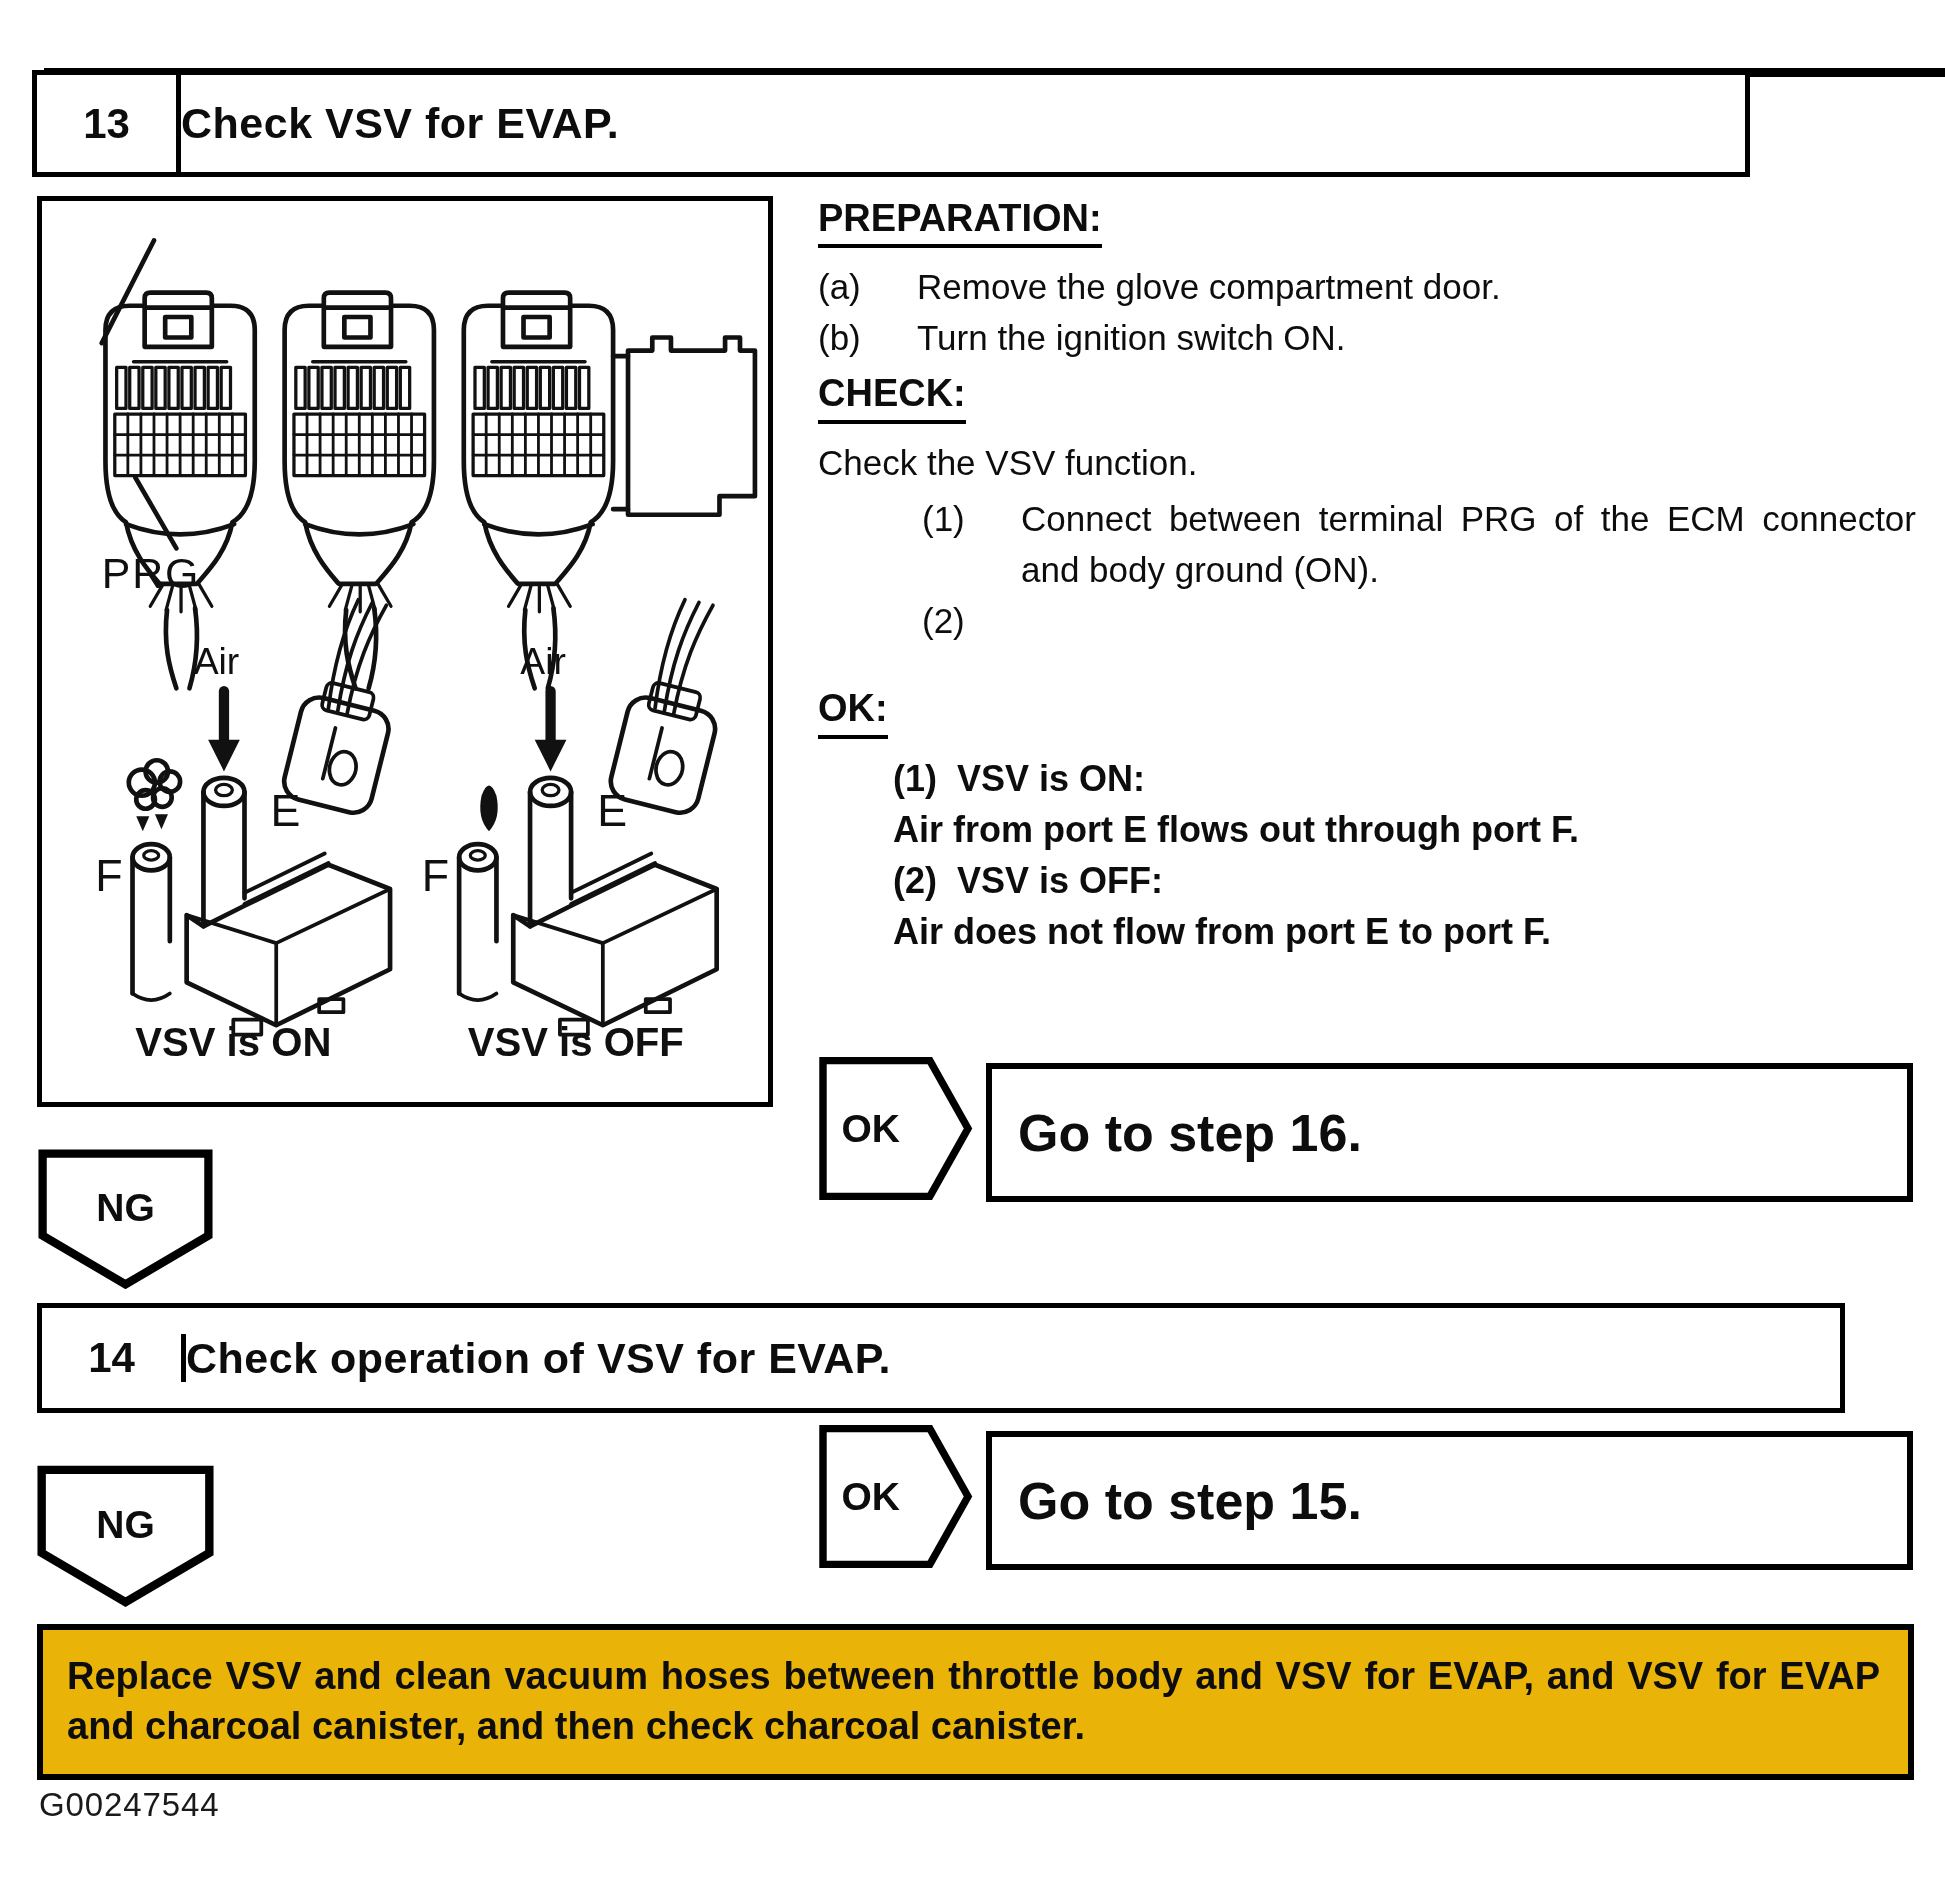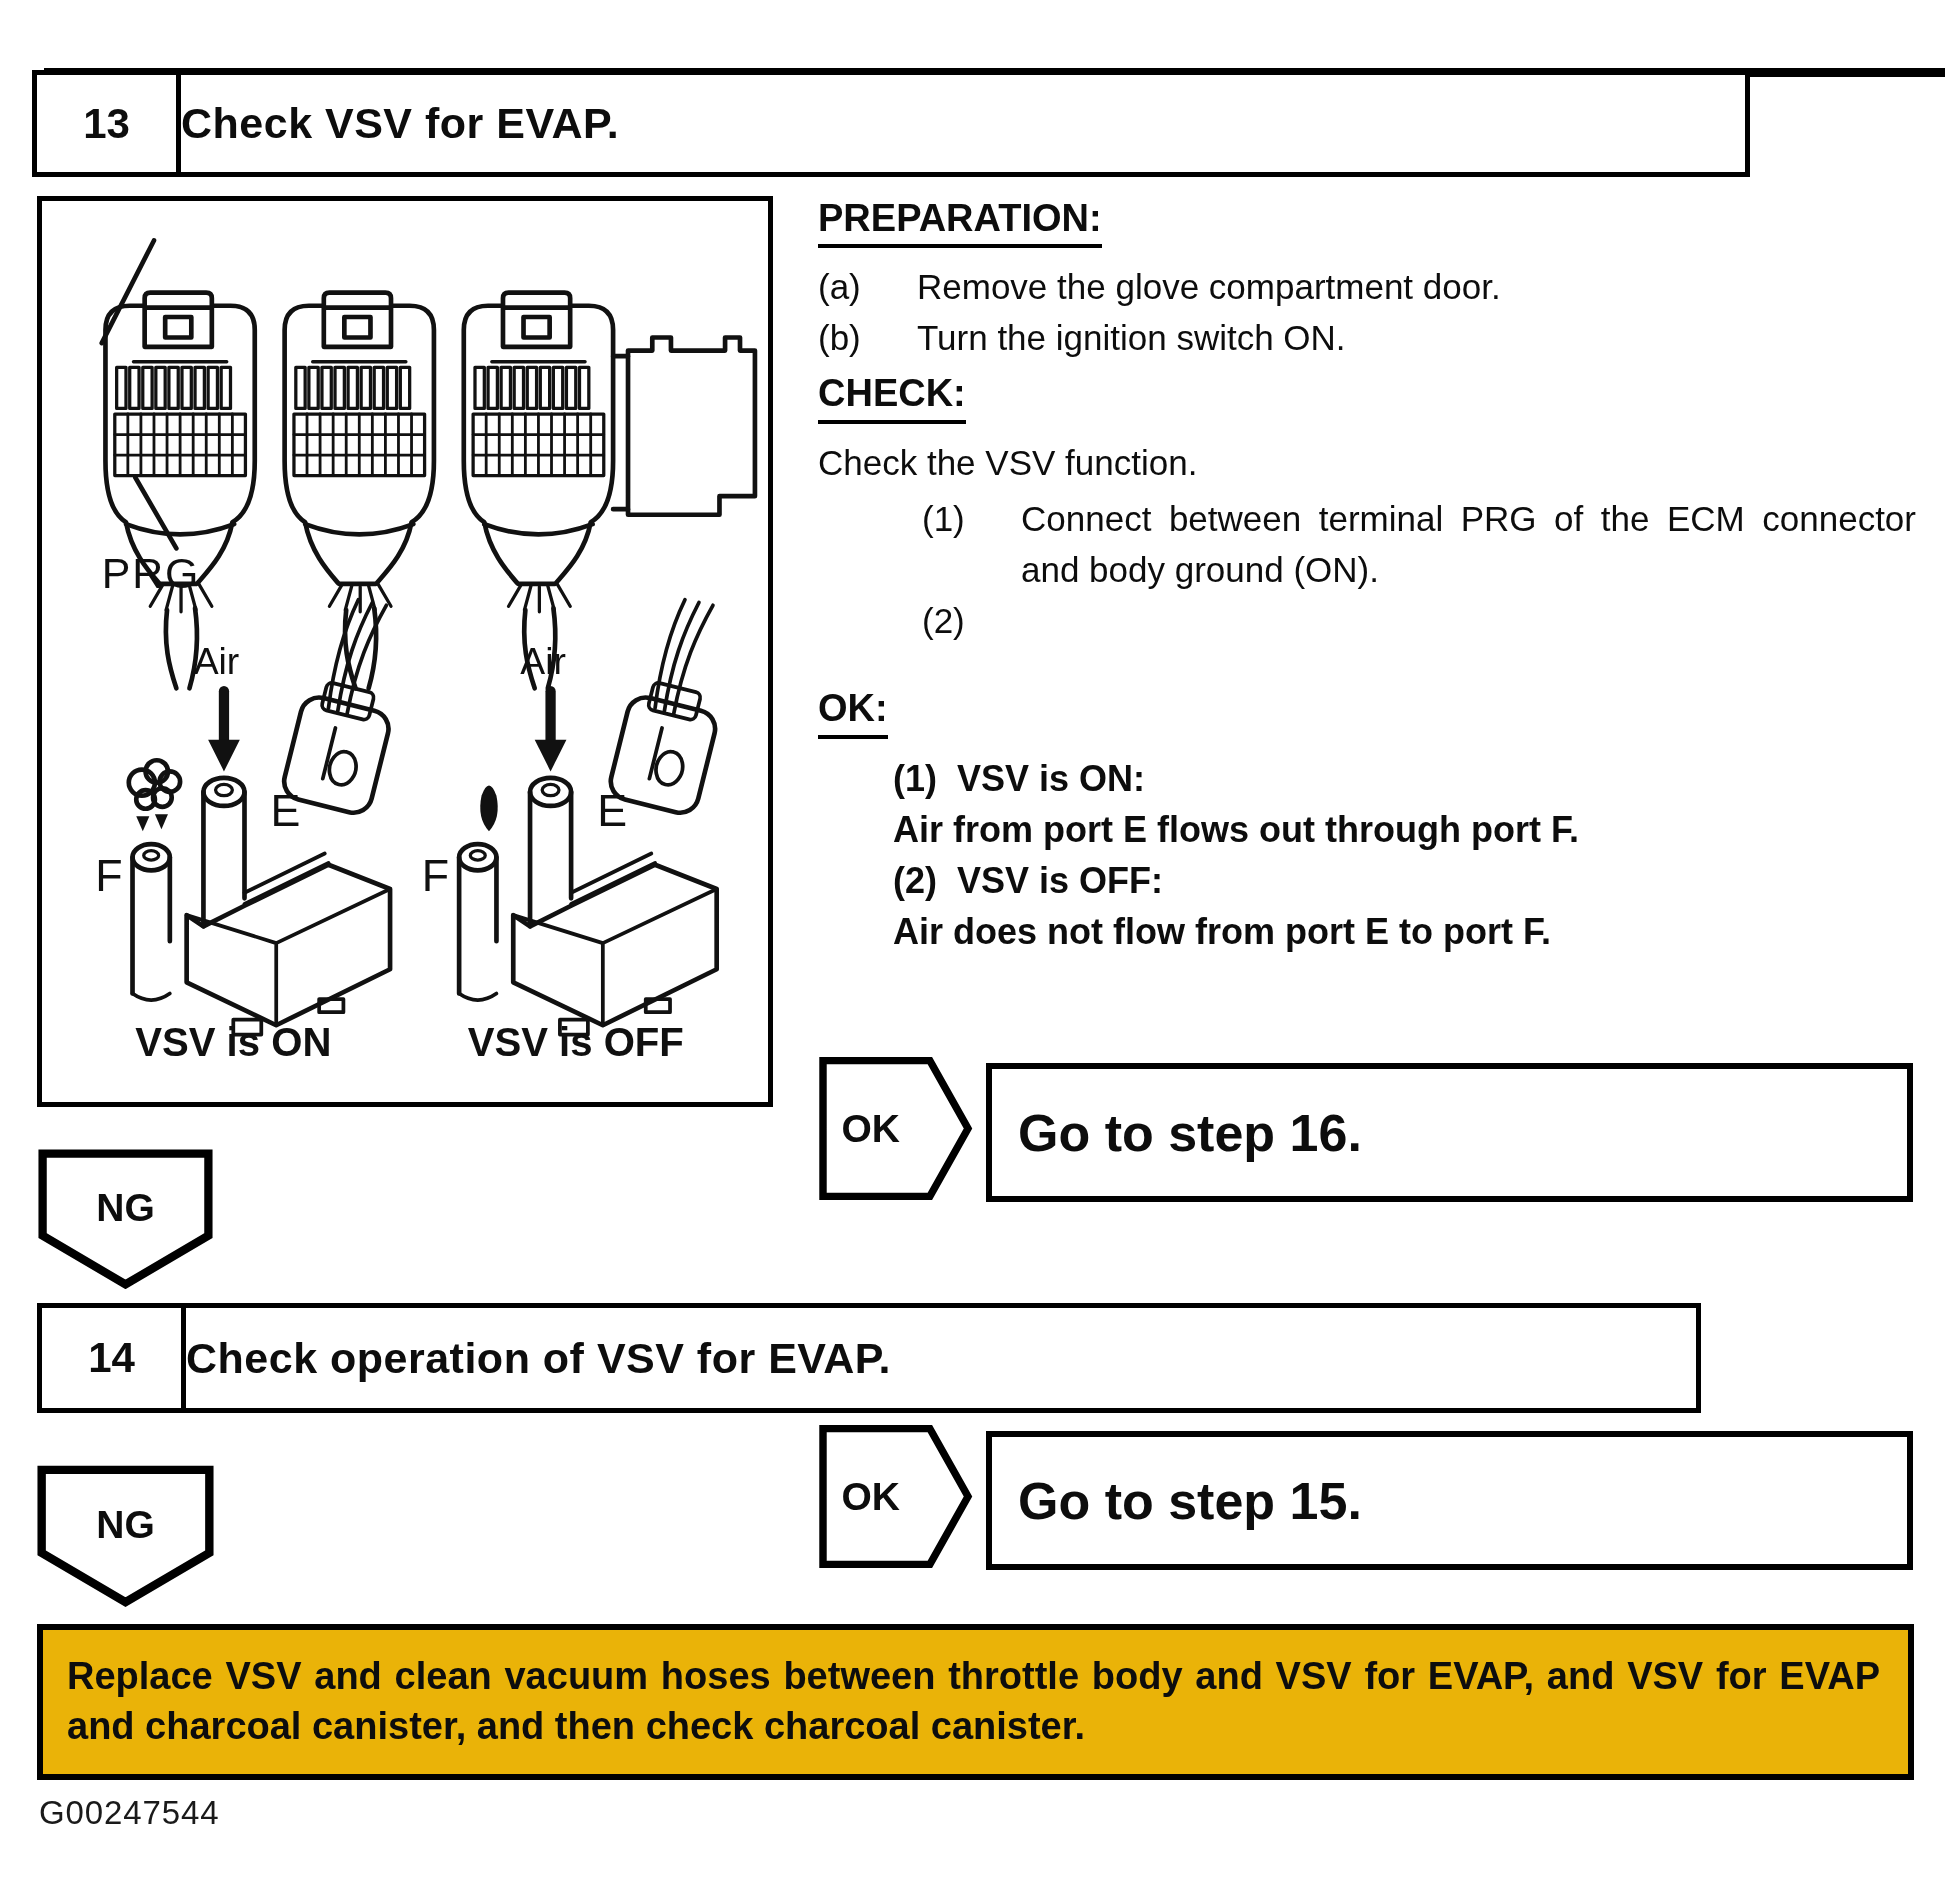"14" div.abs { align-items: none -> center; width: 1664px -> 1808px }
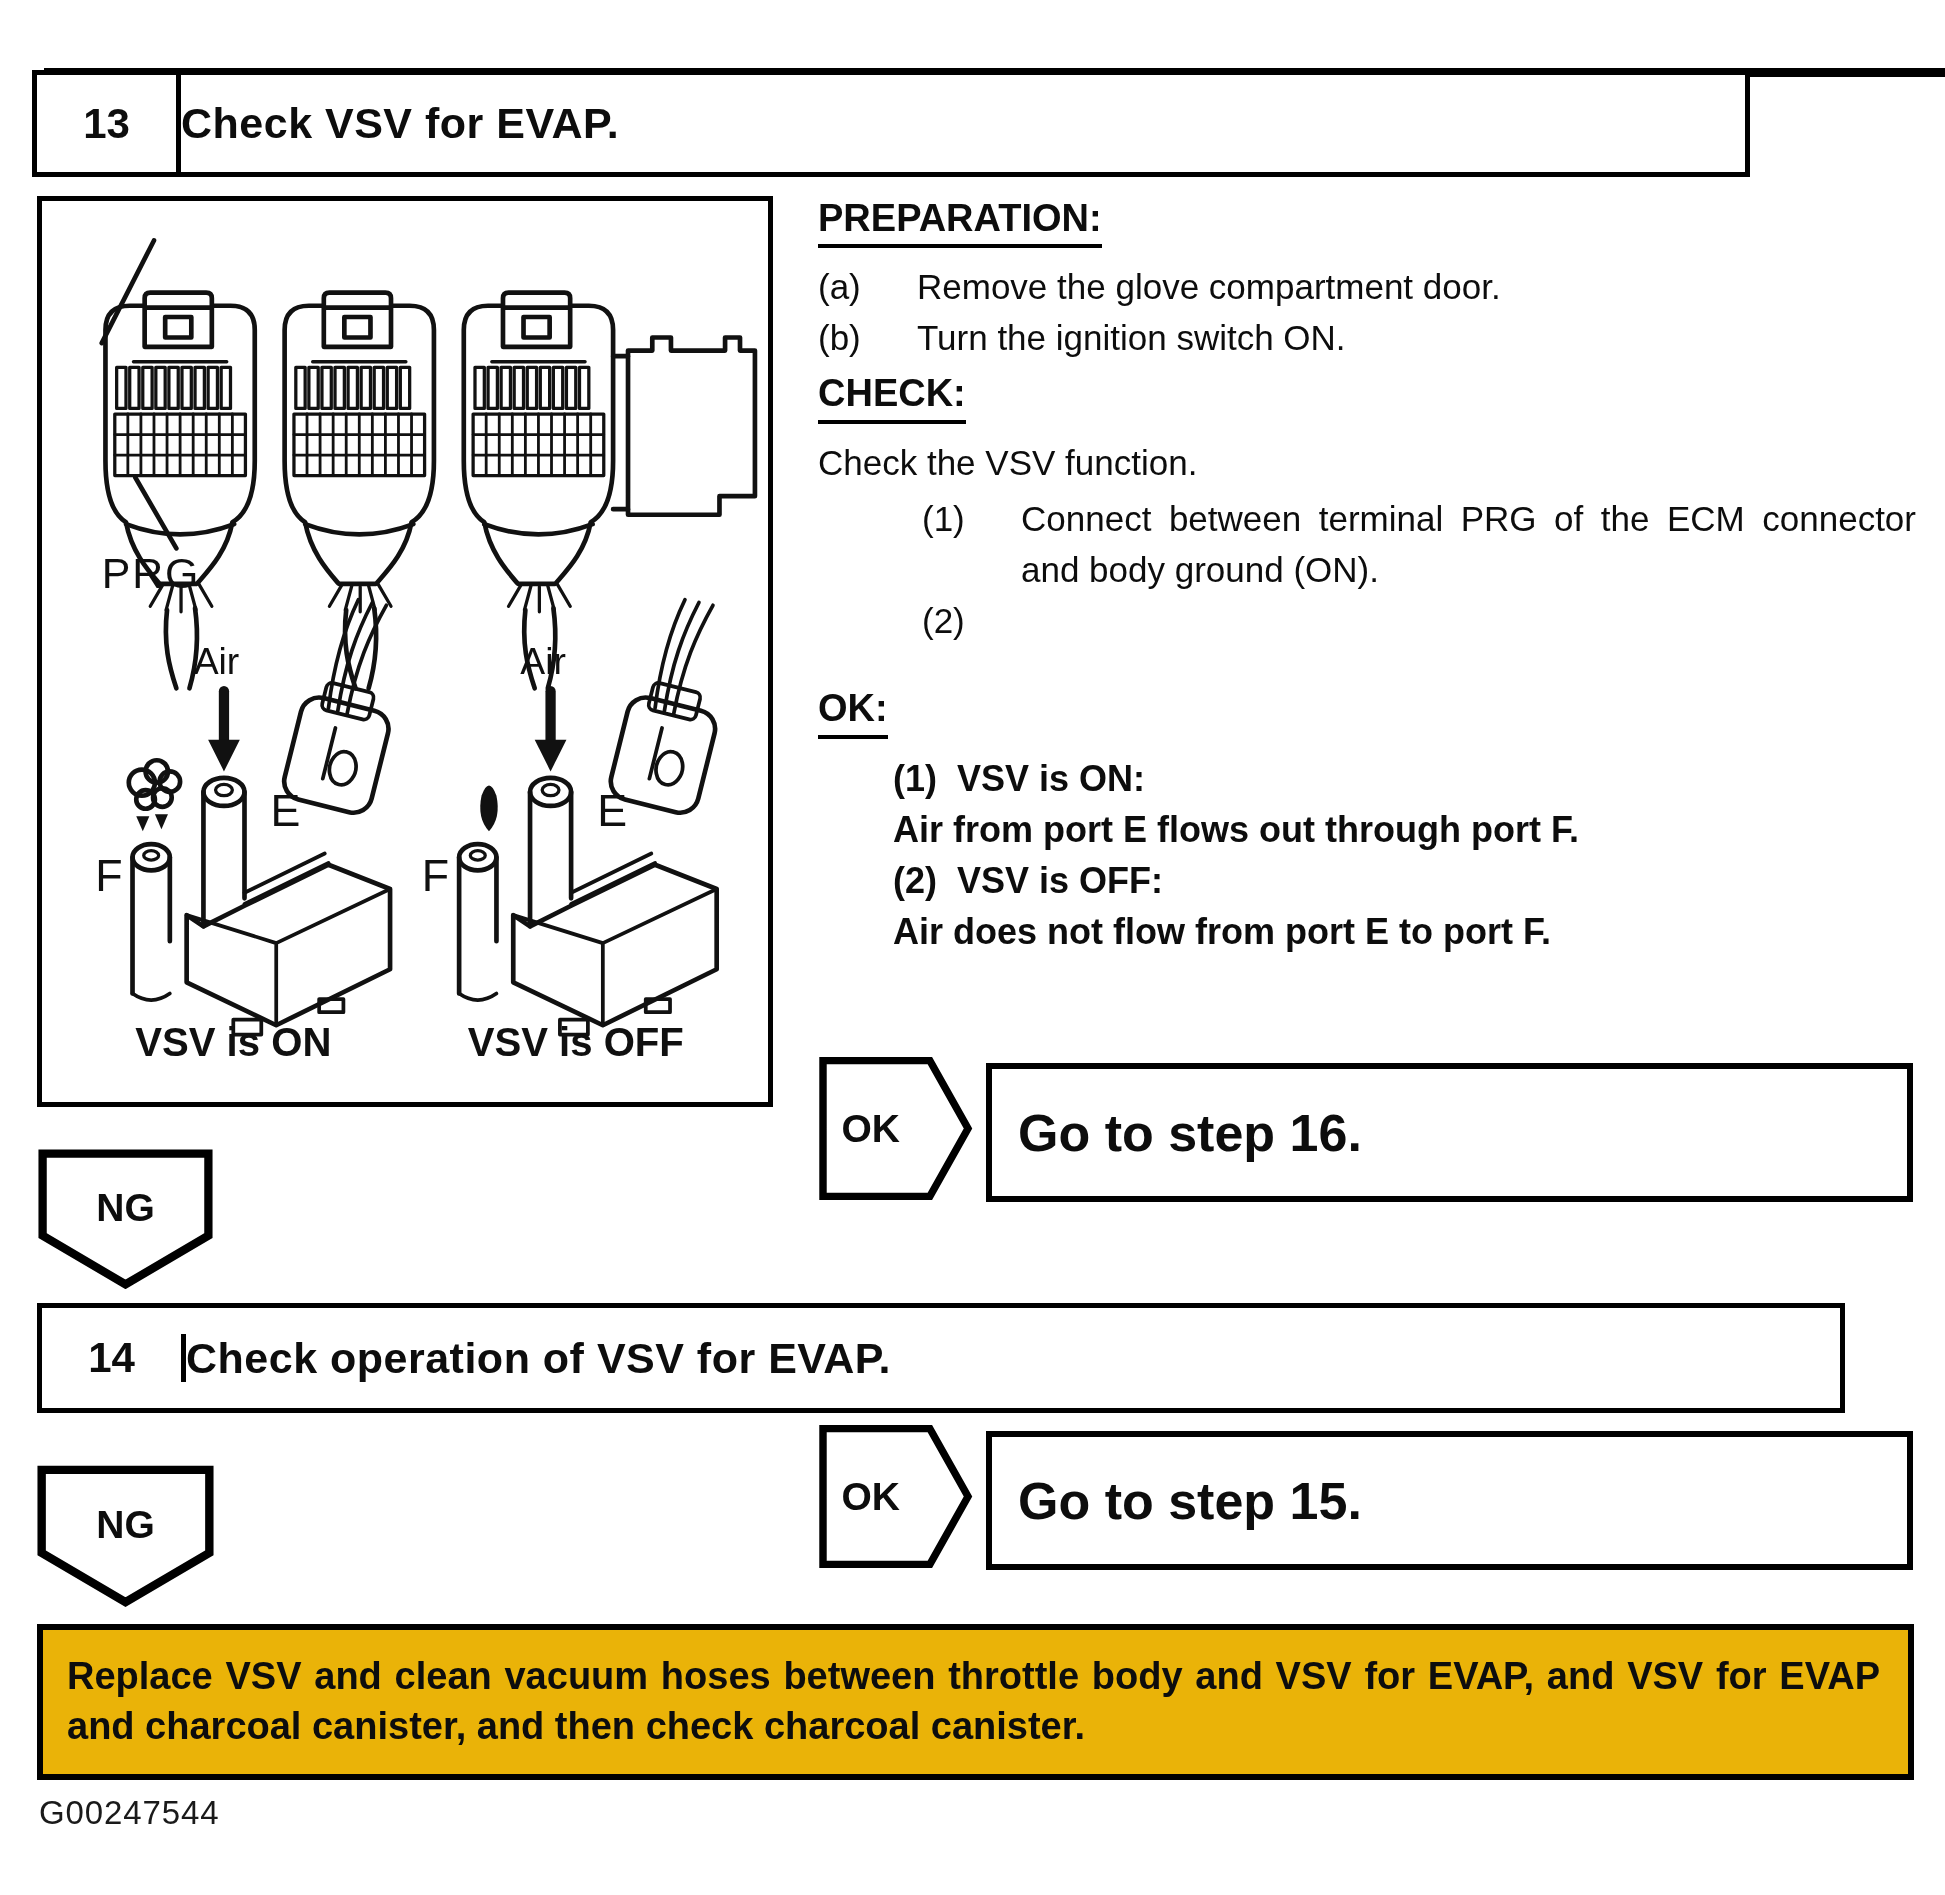"G00247544" .figure-code { margin-top: 8px -> none }
